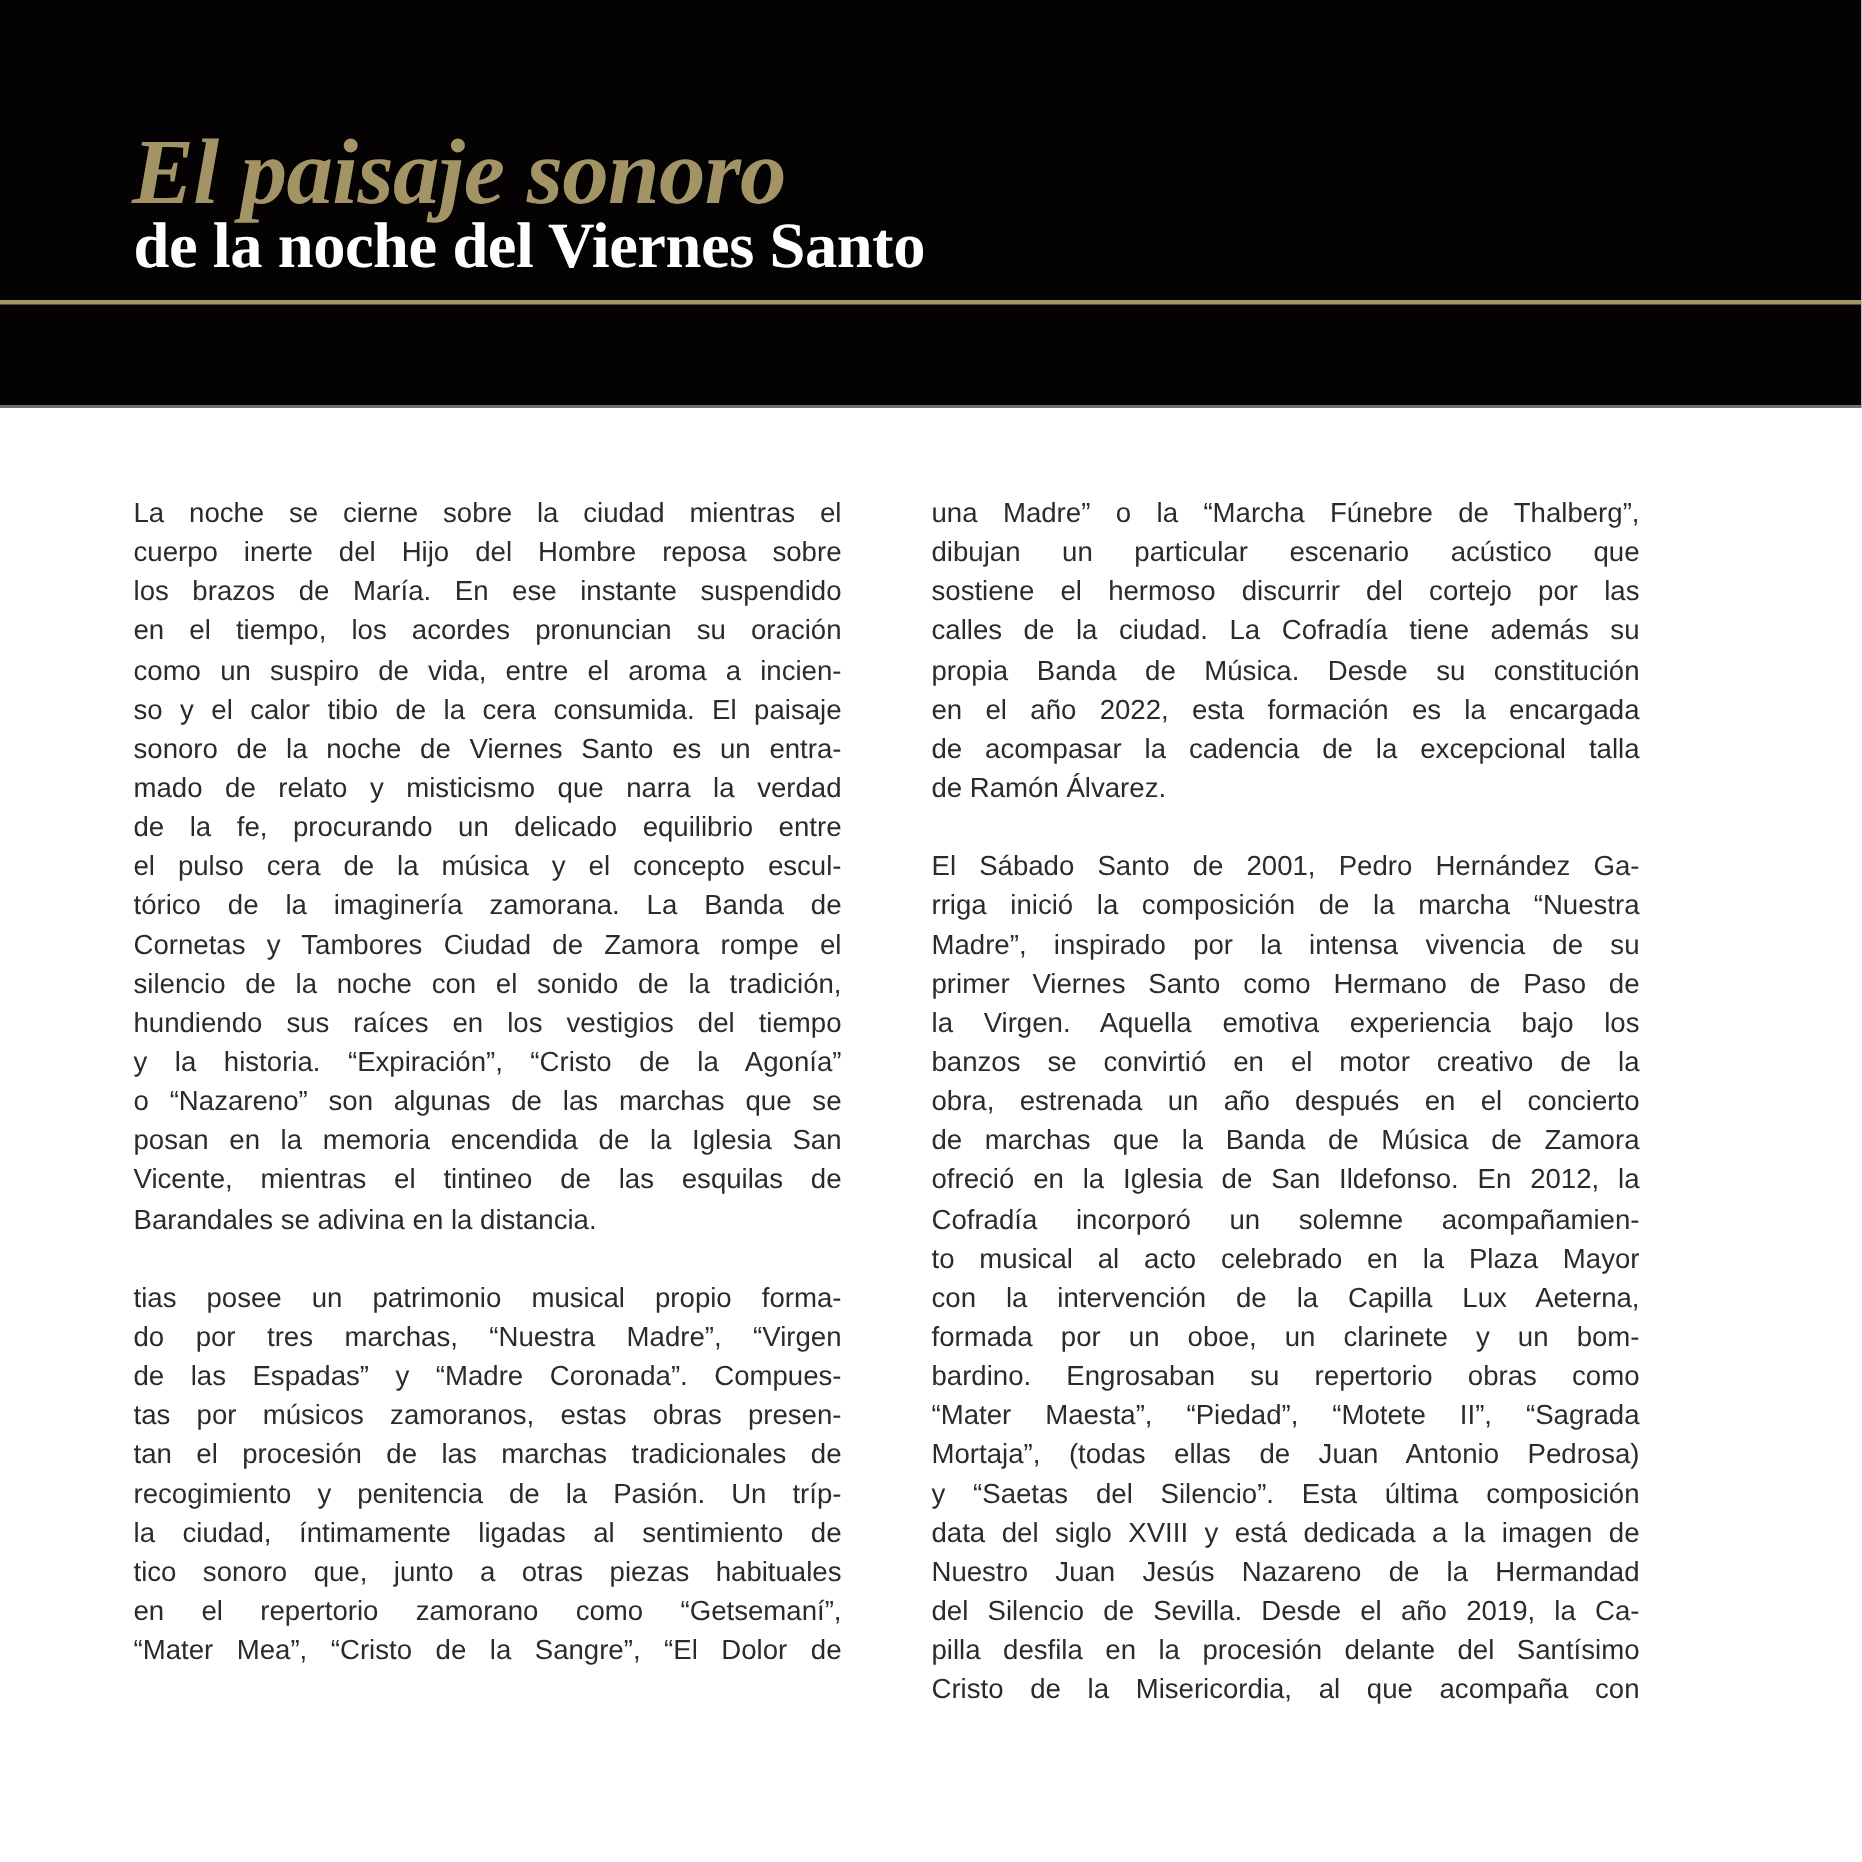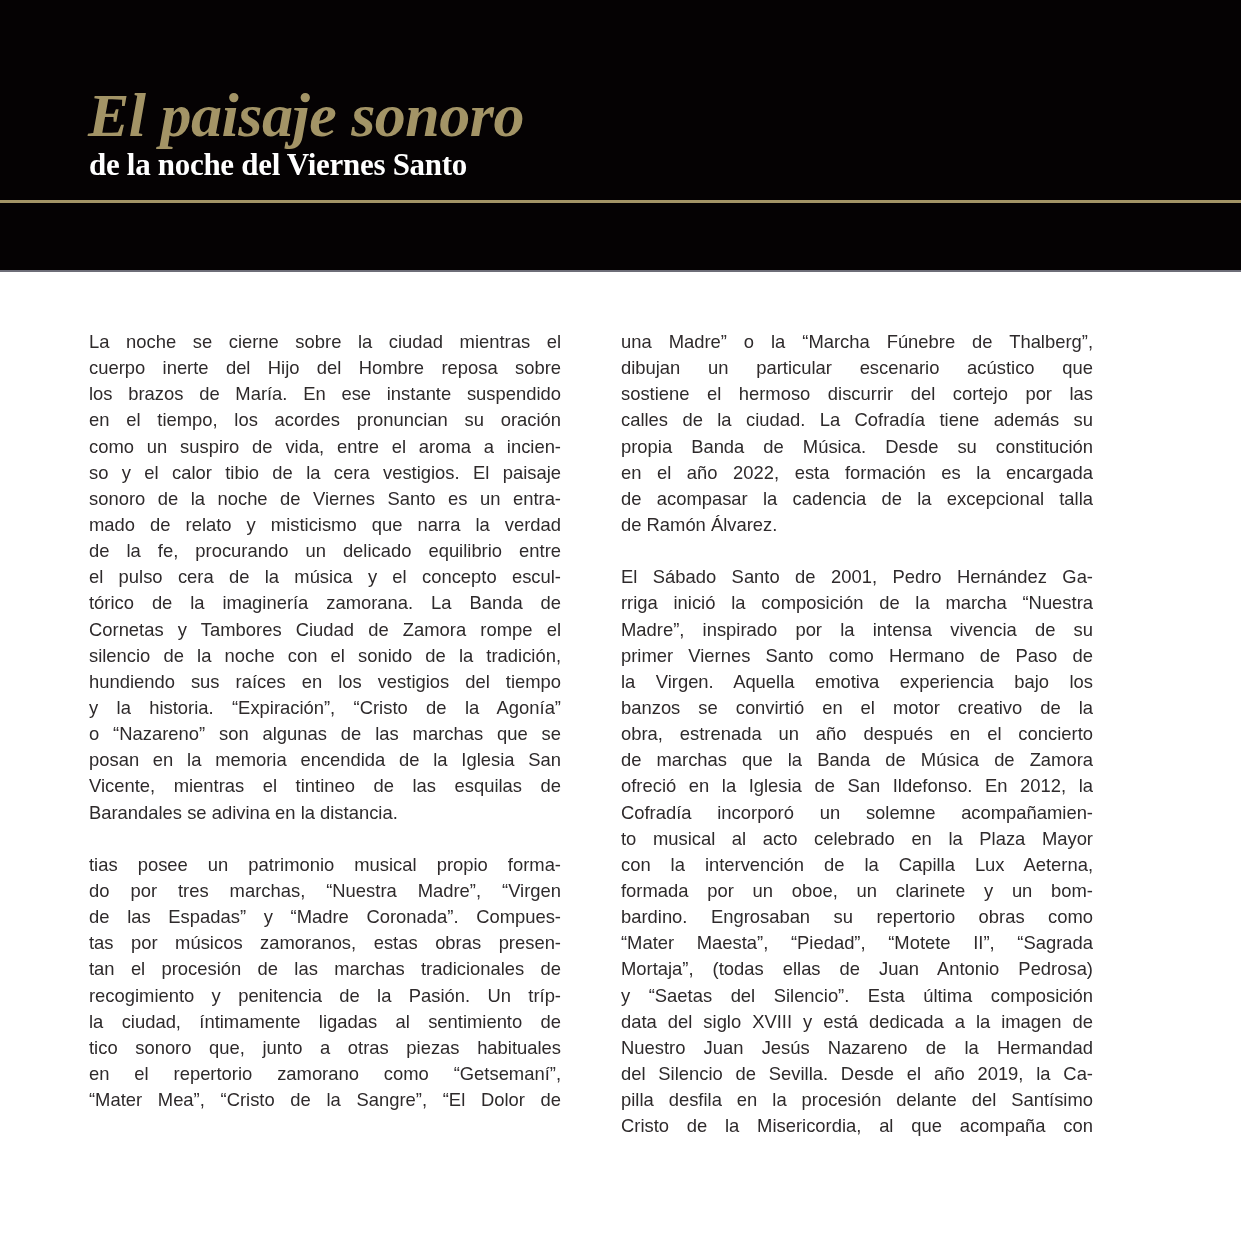"de la noche del Viernes" .title-sub { font-size: 31px -> 43px }
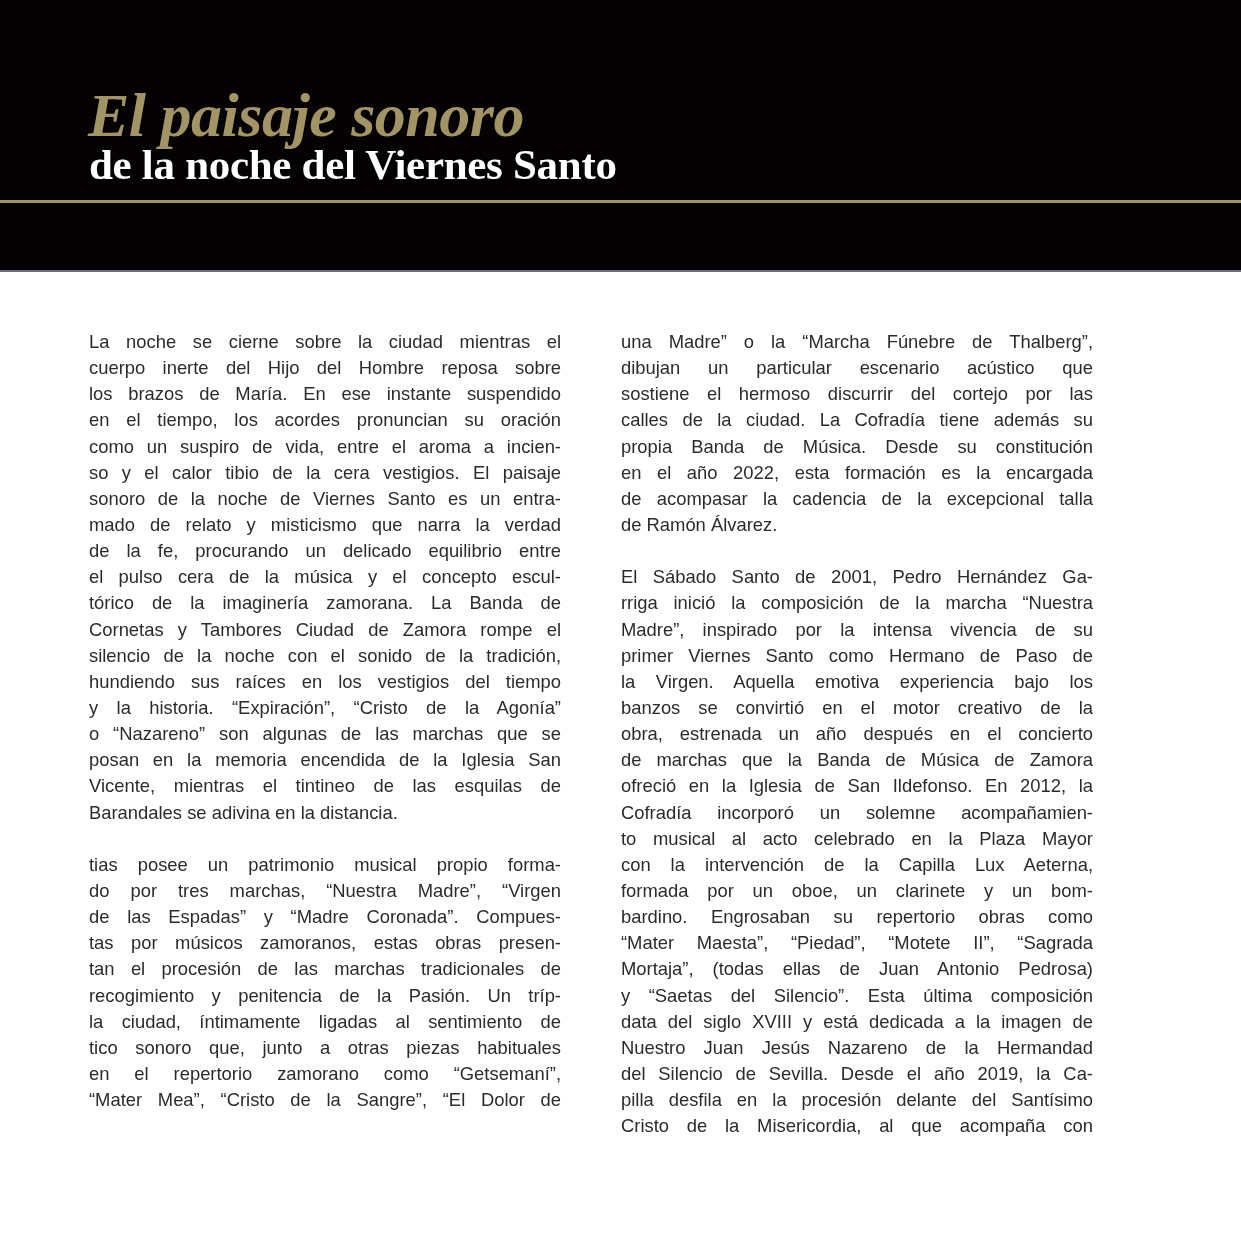"so y el calor tibio" span.ln { text: vestigios -> consumida }
